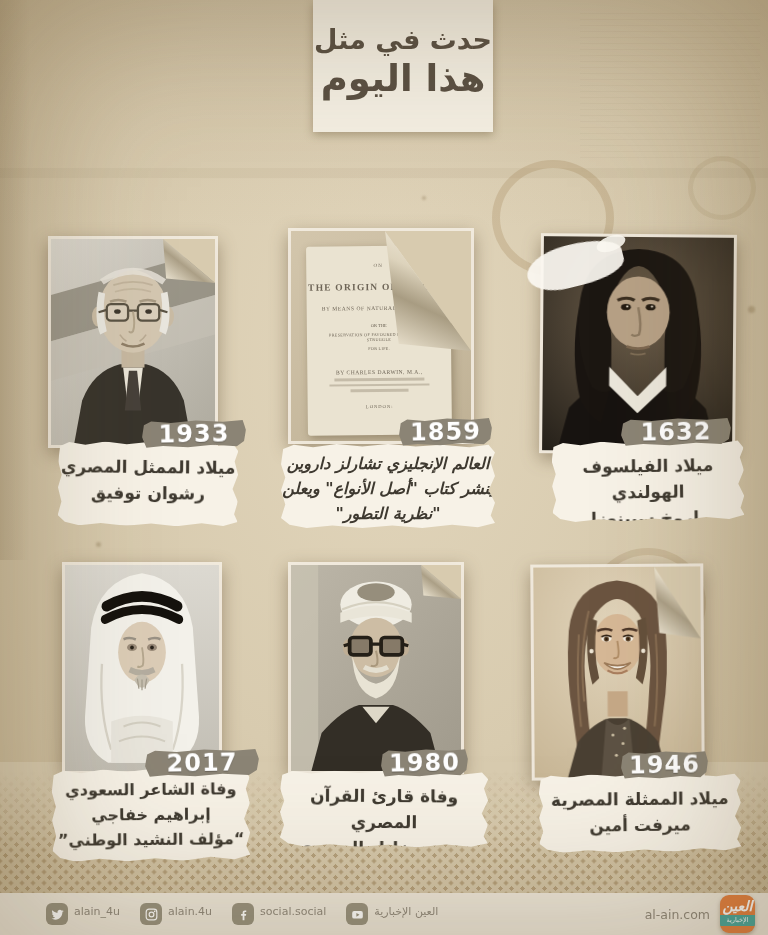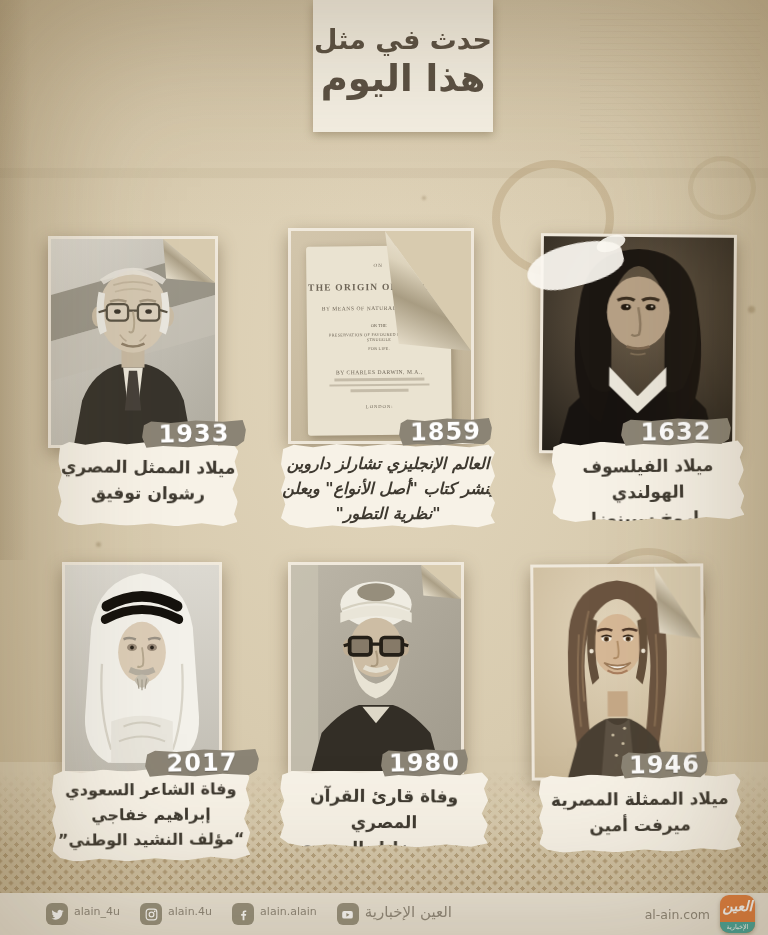"alain.alain" span.slabel { text: alain.alain -> social.social }
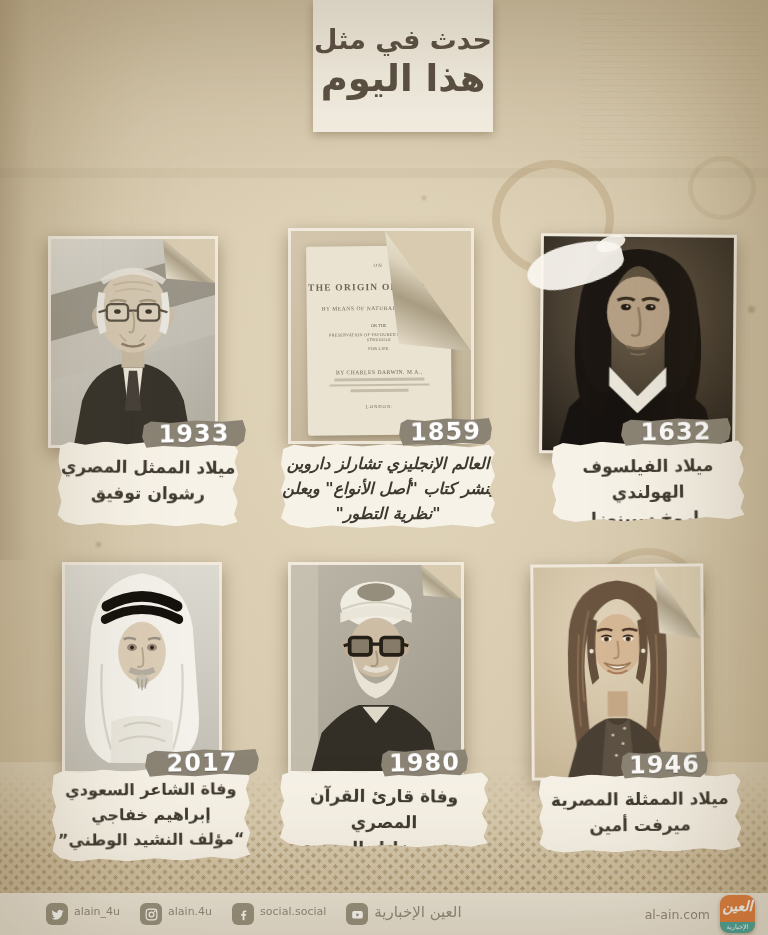"العين الإخبارية" .slabel.ar { font-size: 15px -> 11px }
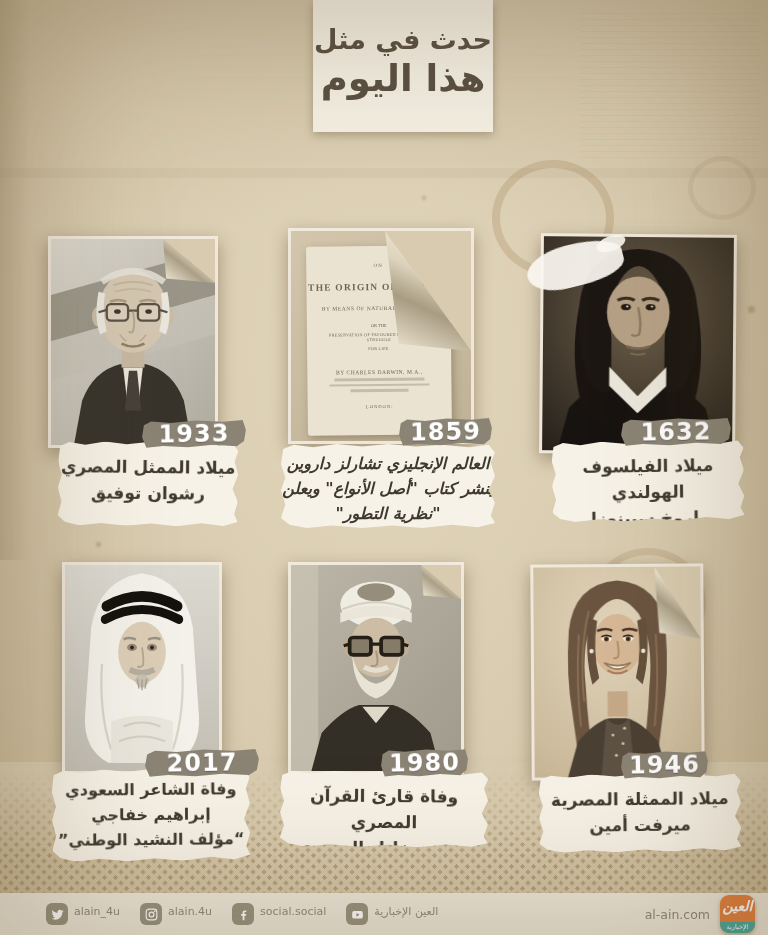"الإخبارية" .logo-sub { bottom: 0 -> 7px }
